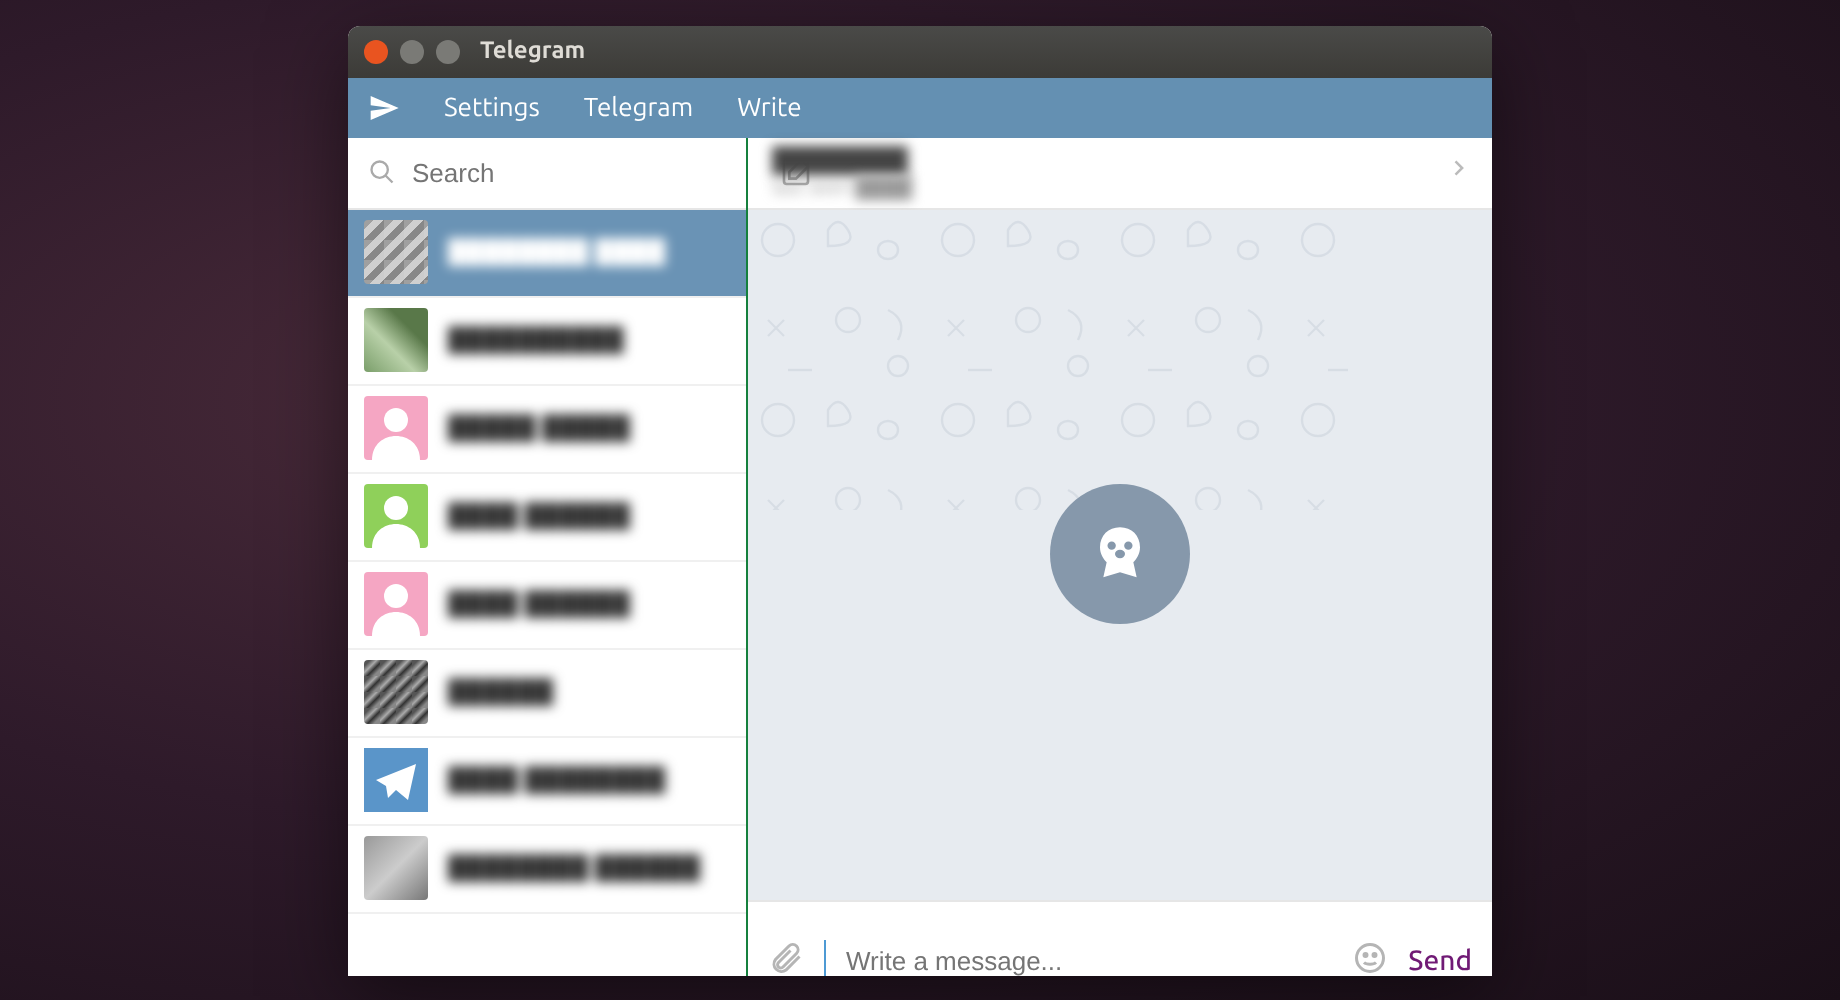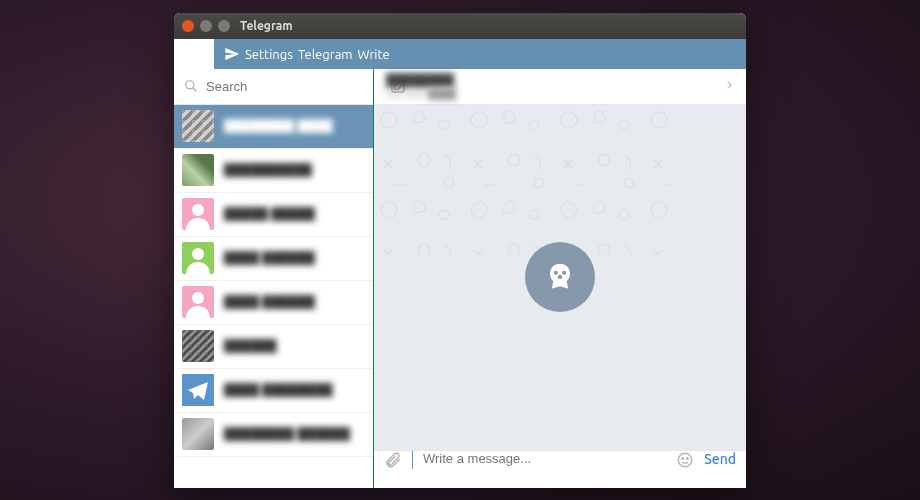"Settings" .menubar { gap: 5px -> 22px; margin-left: 40px -> none }
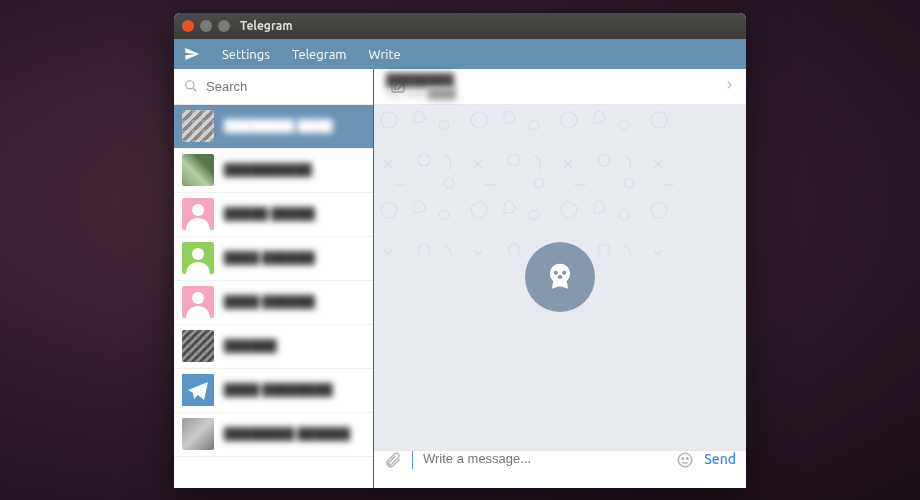"Write a message..." .composer { align-items: flex-start -> flex-end }
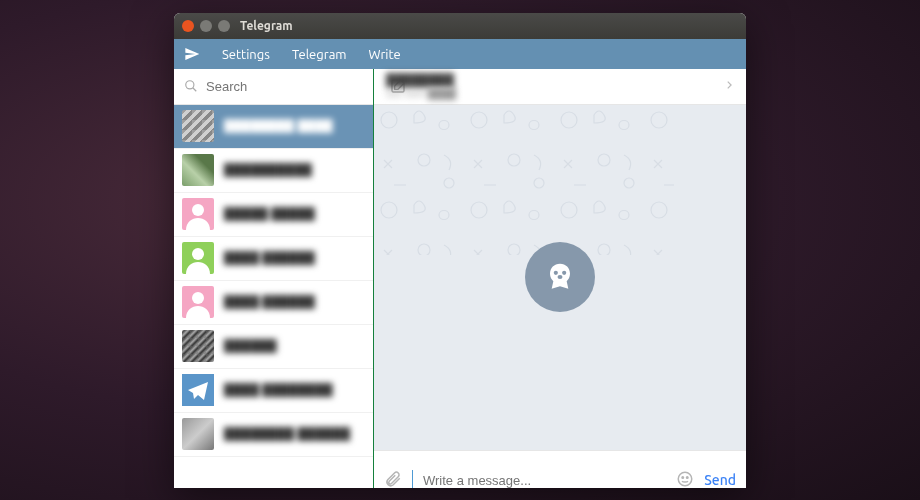"Send" .send { color: #3b82f6 -> #701a75 }
